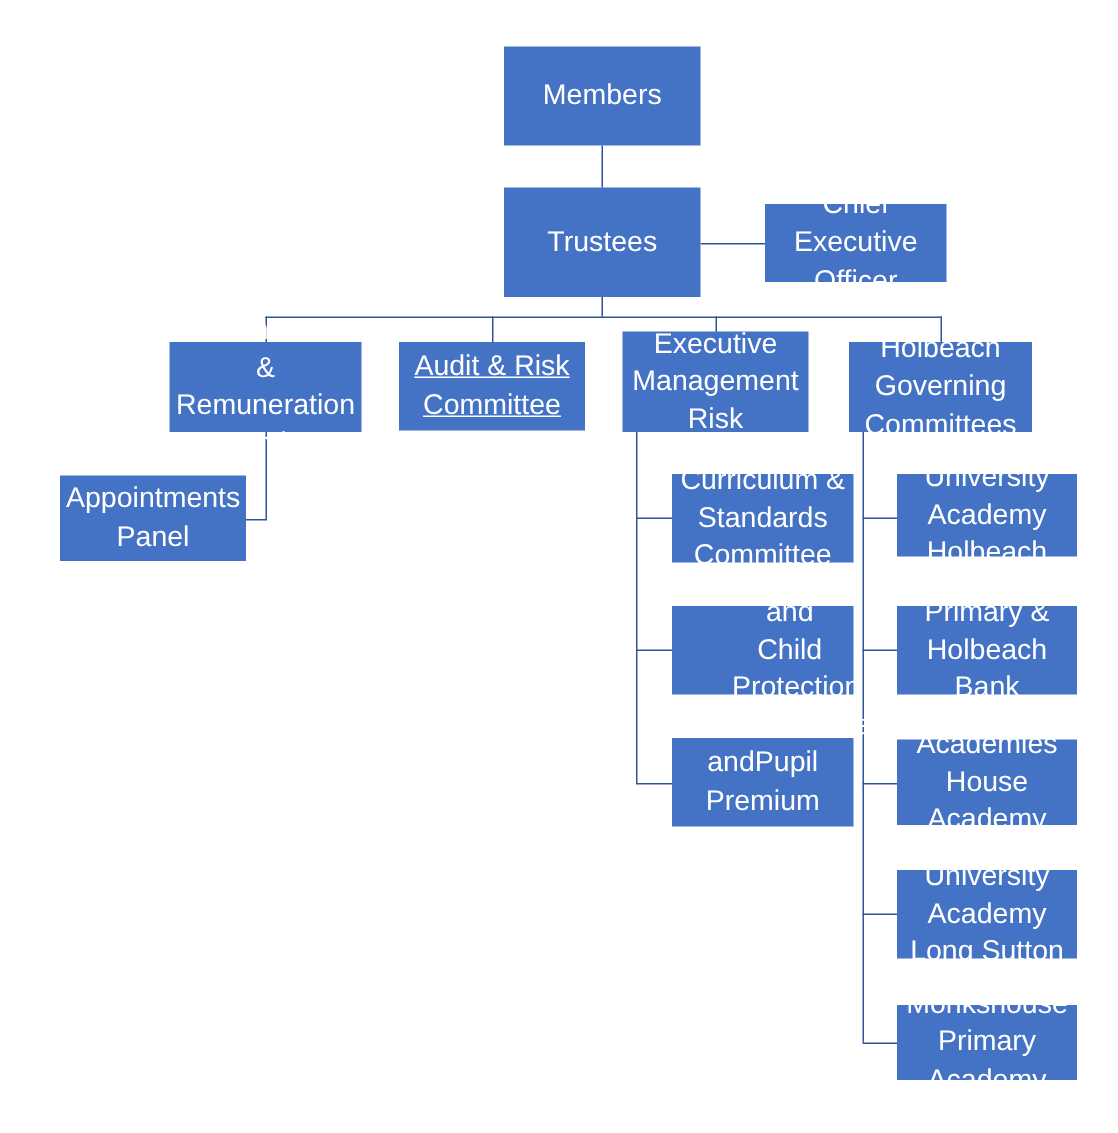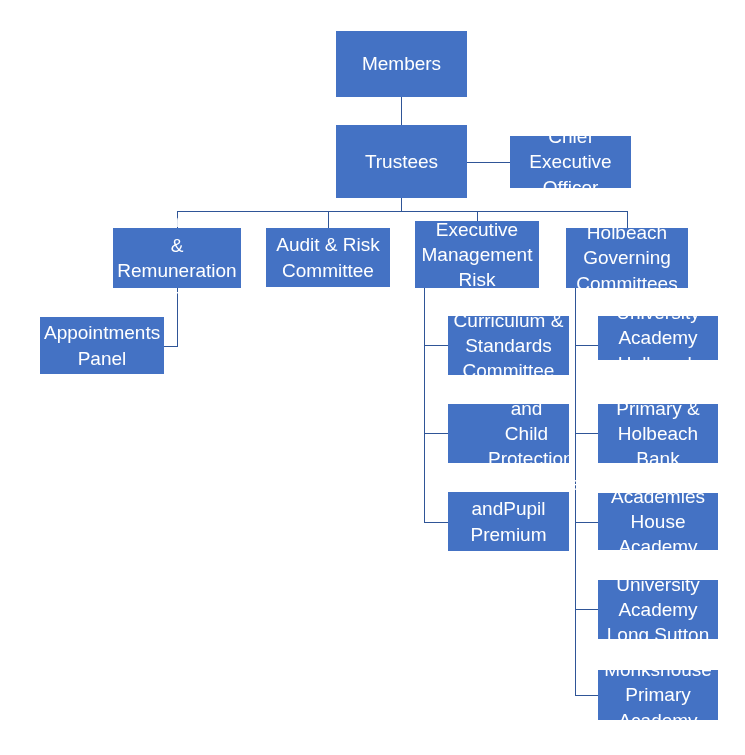"Audit & Risk Committee" div.node { text-decoration: none -> underline }
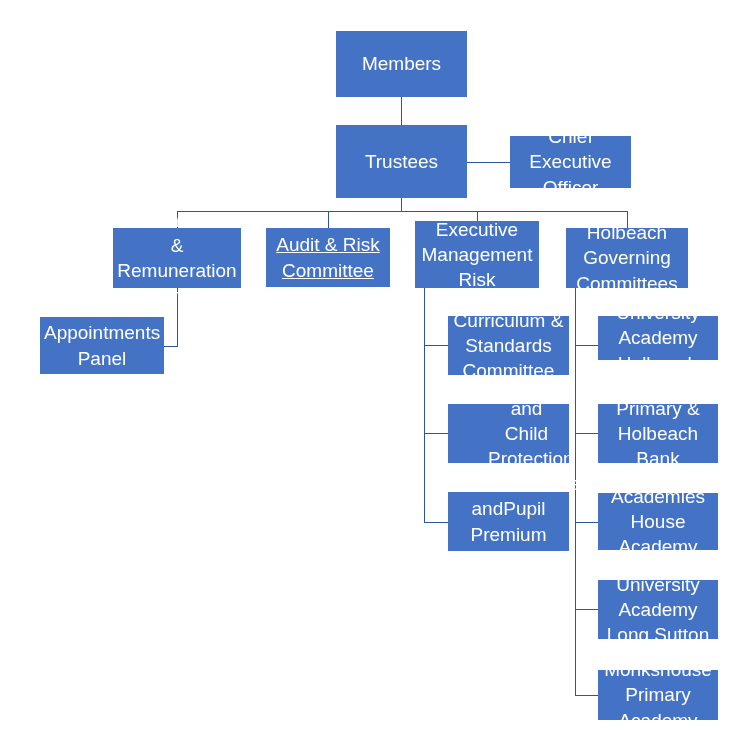"University Academy Holbeach" div.node { height: 44px -> 55px }
